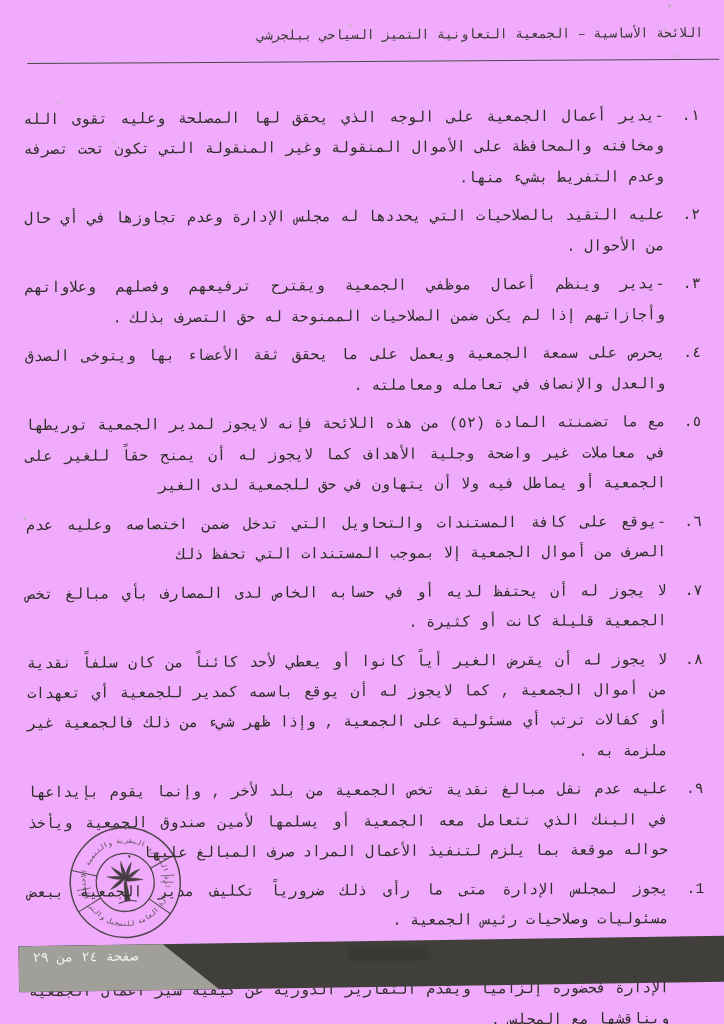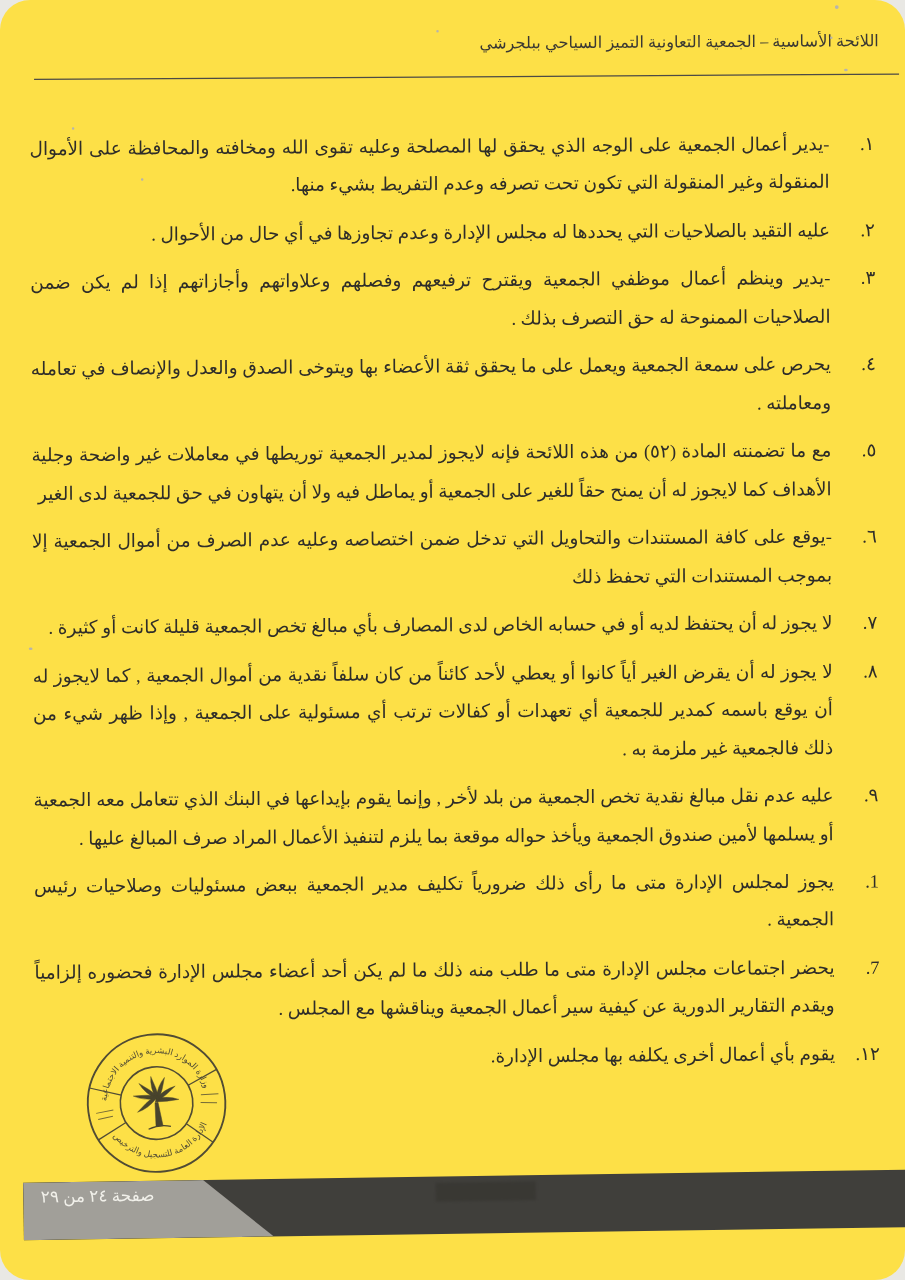"اللائحة الأساسية – الجمعية التعاونية" .page { background: #fde047 -> #f0abfc; border-radius: 24px -> none; font-family: Liberation Serif, serif -> Liberation Mono, monospace }
